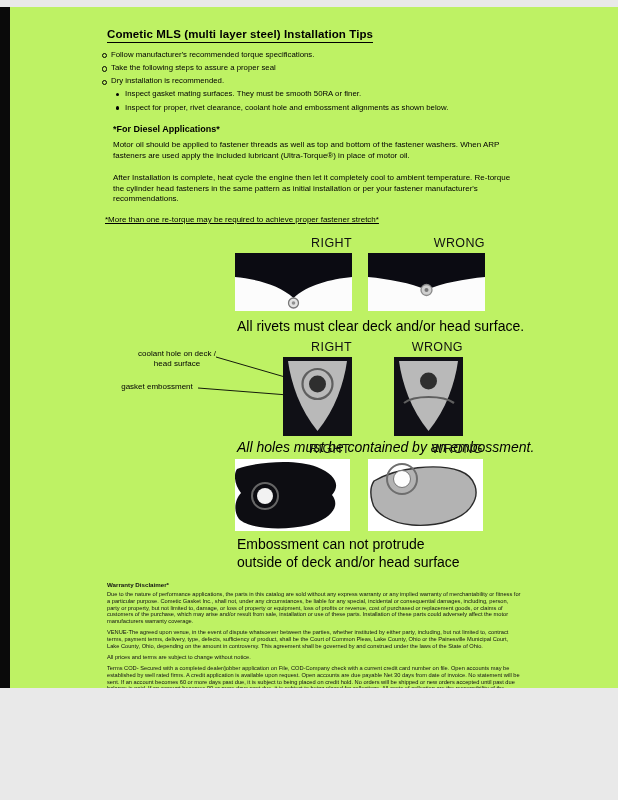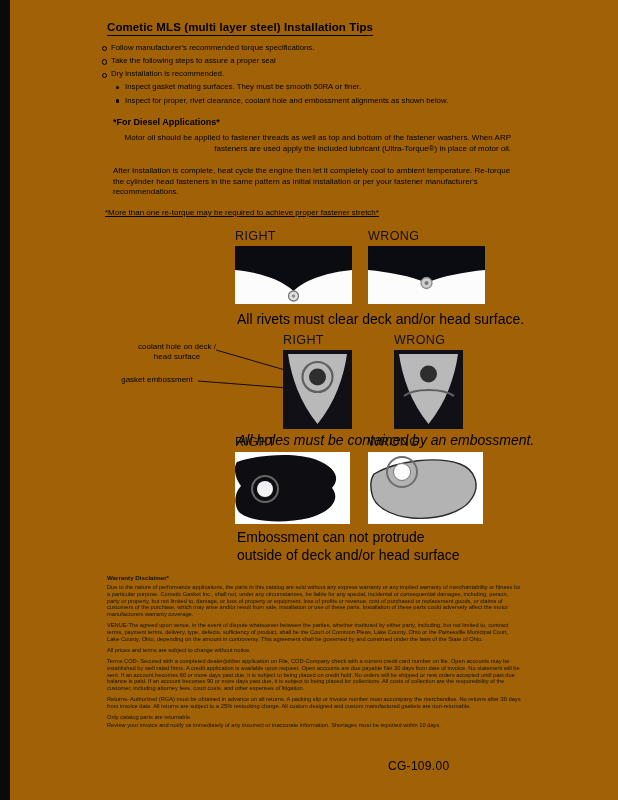"Cometic MLS (multi layer steel)" .page { background: #a16207 -> #bef264; height: 800px -> 681px; margin: 0 auto -> 7px auto }
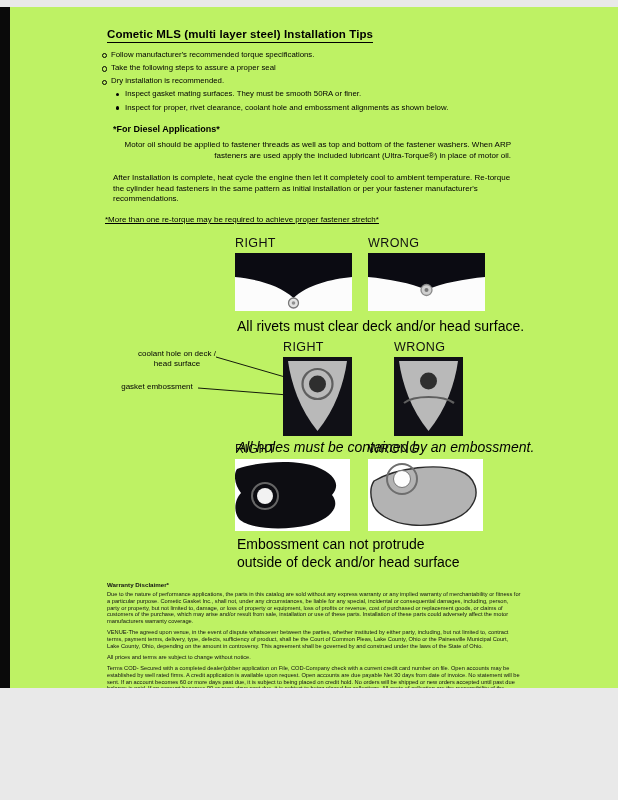"Motor oil should be applied" .p1 { text-align: right -> none }
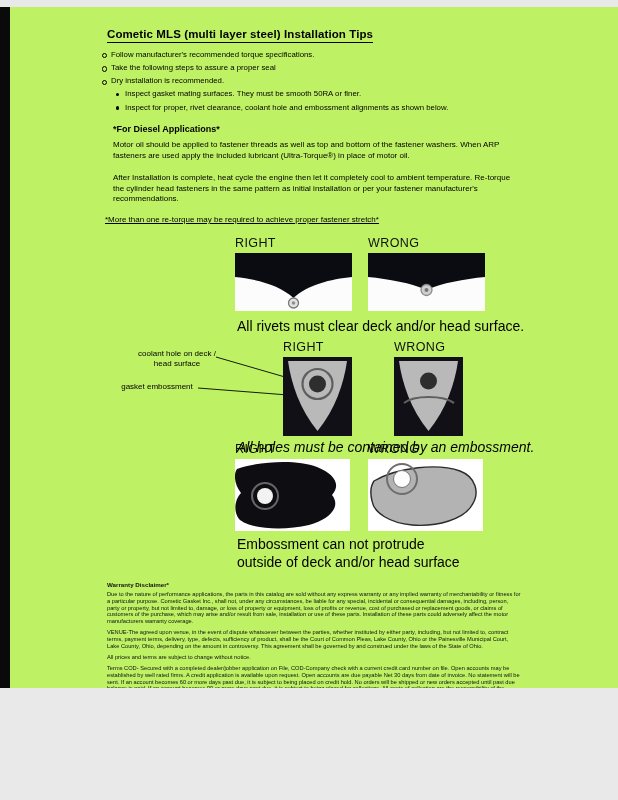"RIGHT" .figcol { align-items: flex-start -> flex-end }
